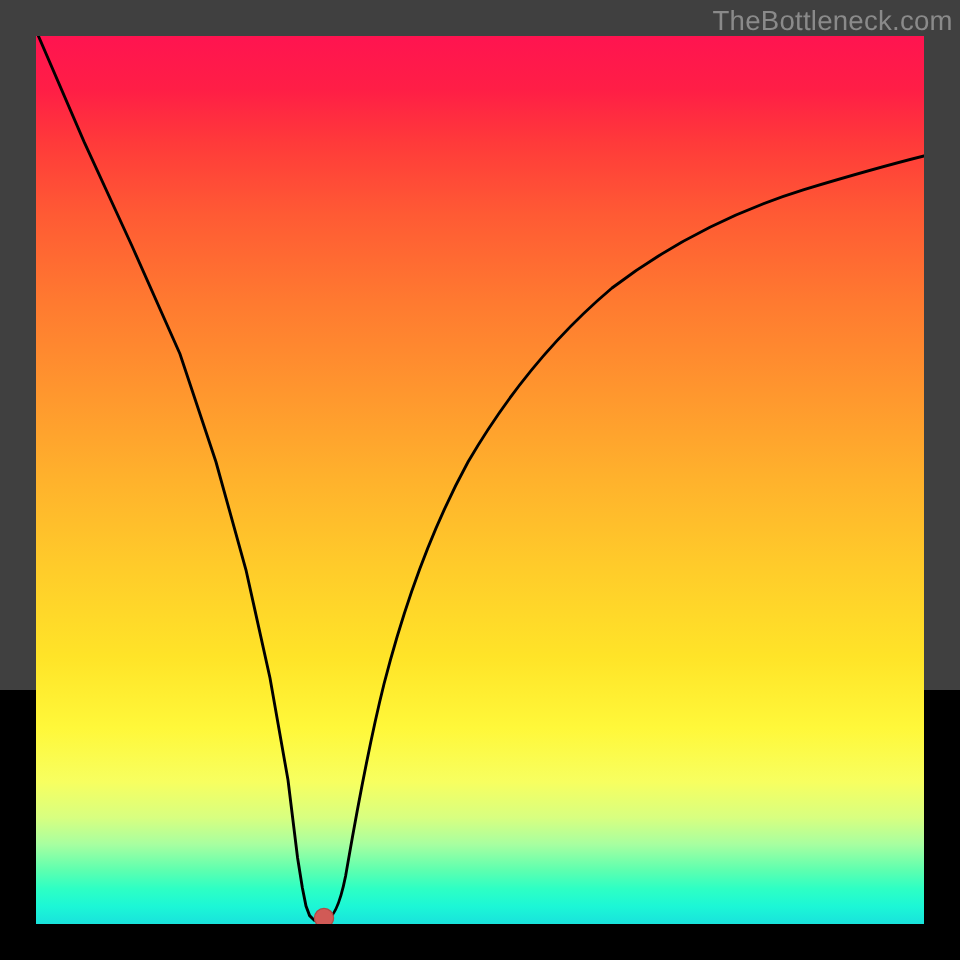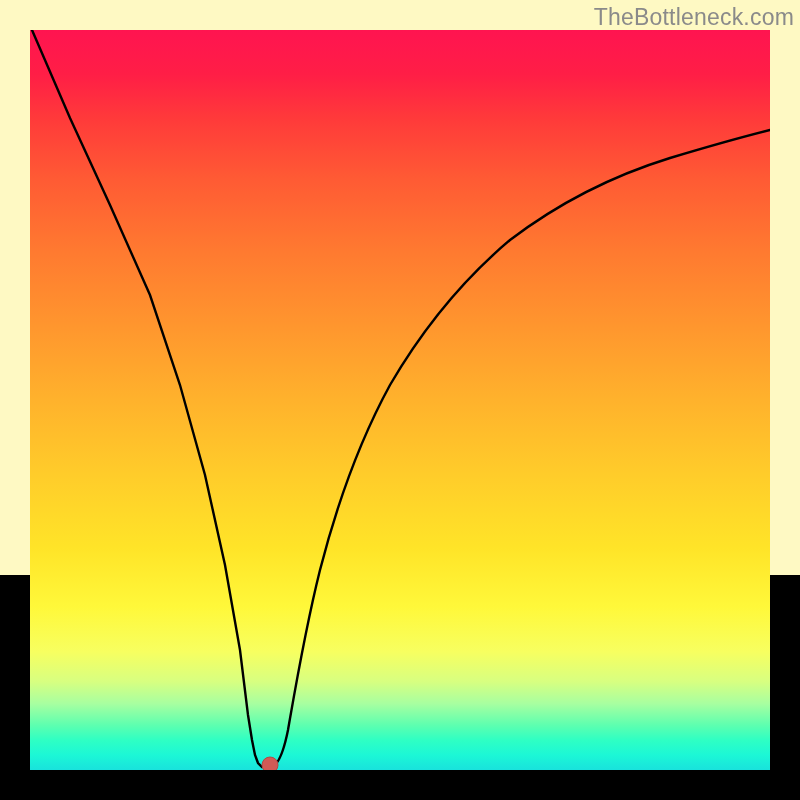"TheBottleneck.com" .frame { background: #fef9c3 -> #404040 }
